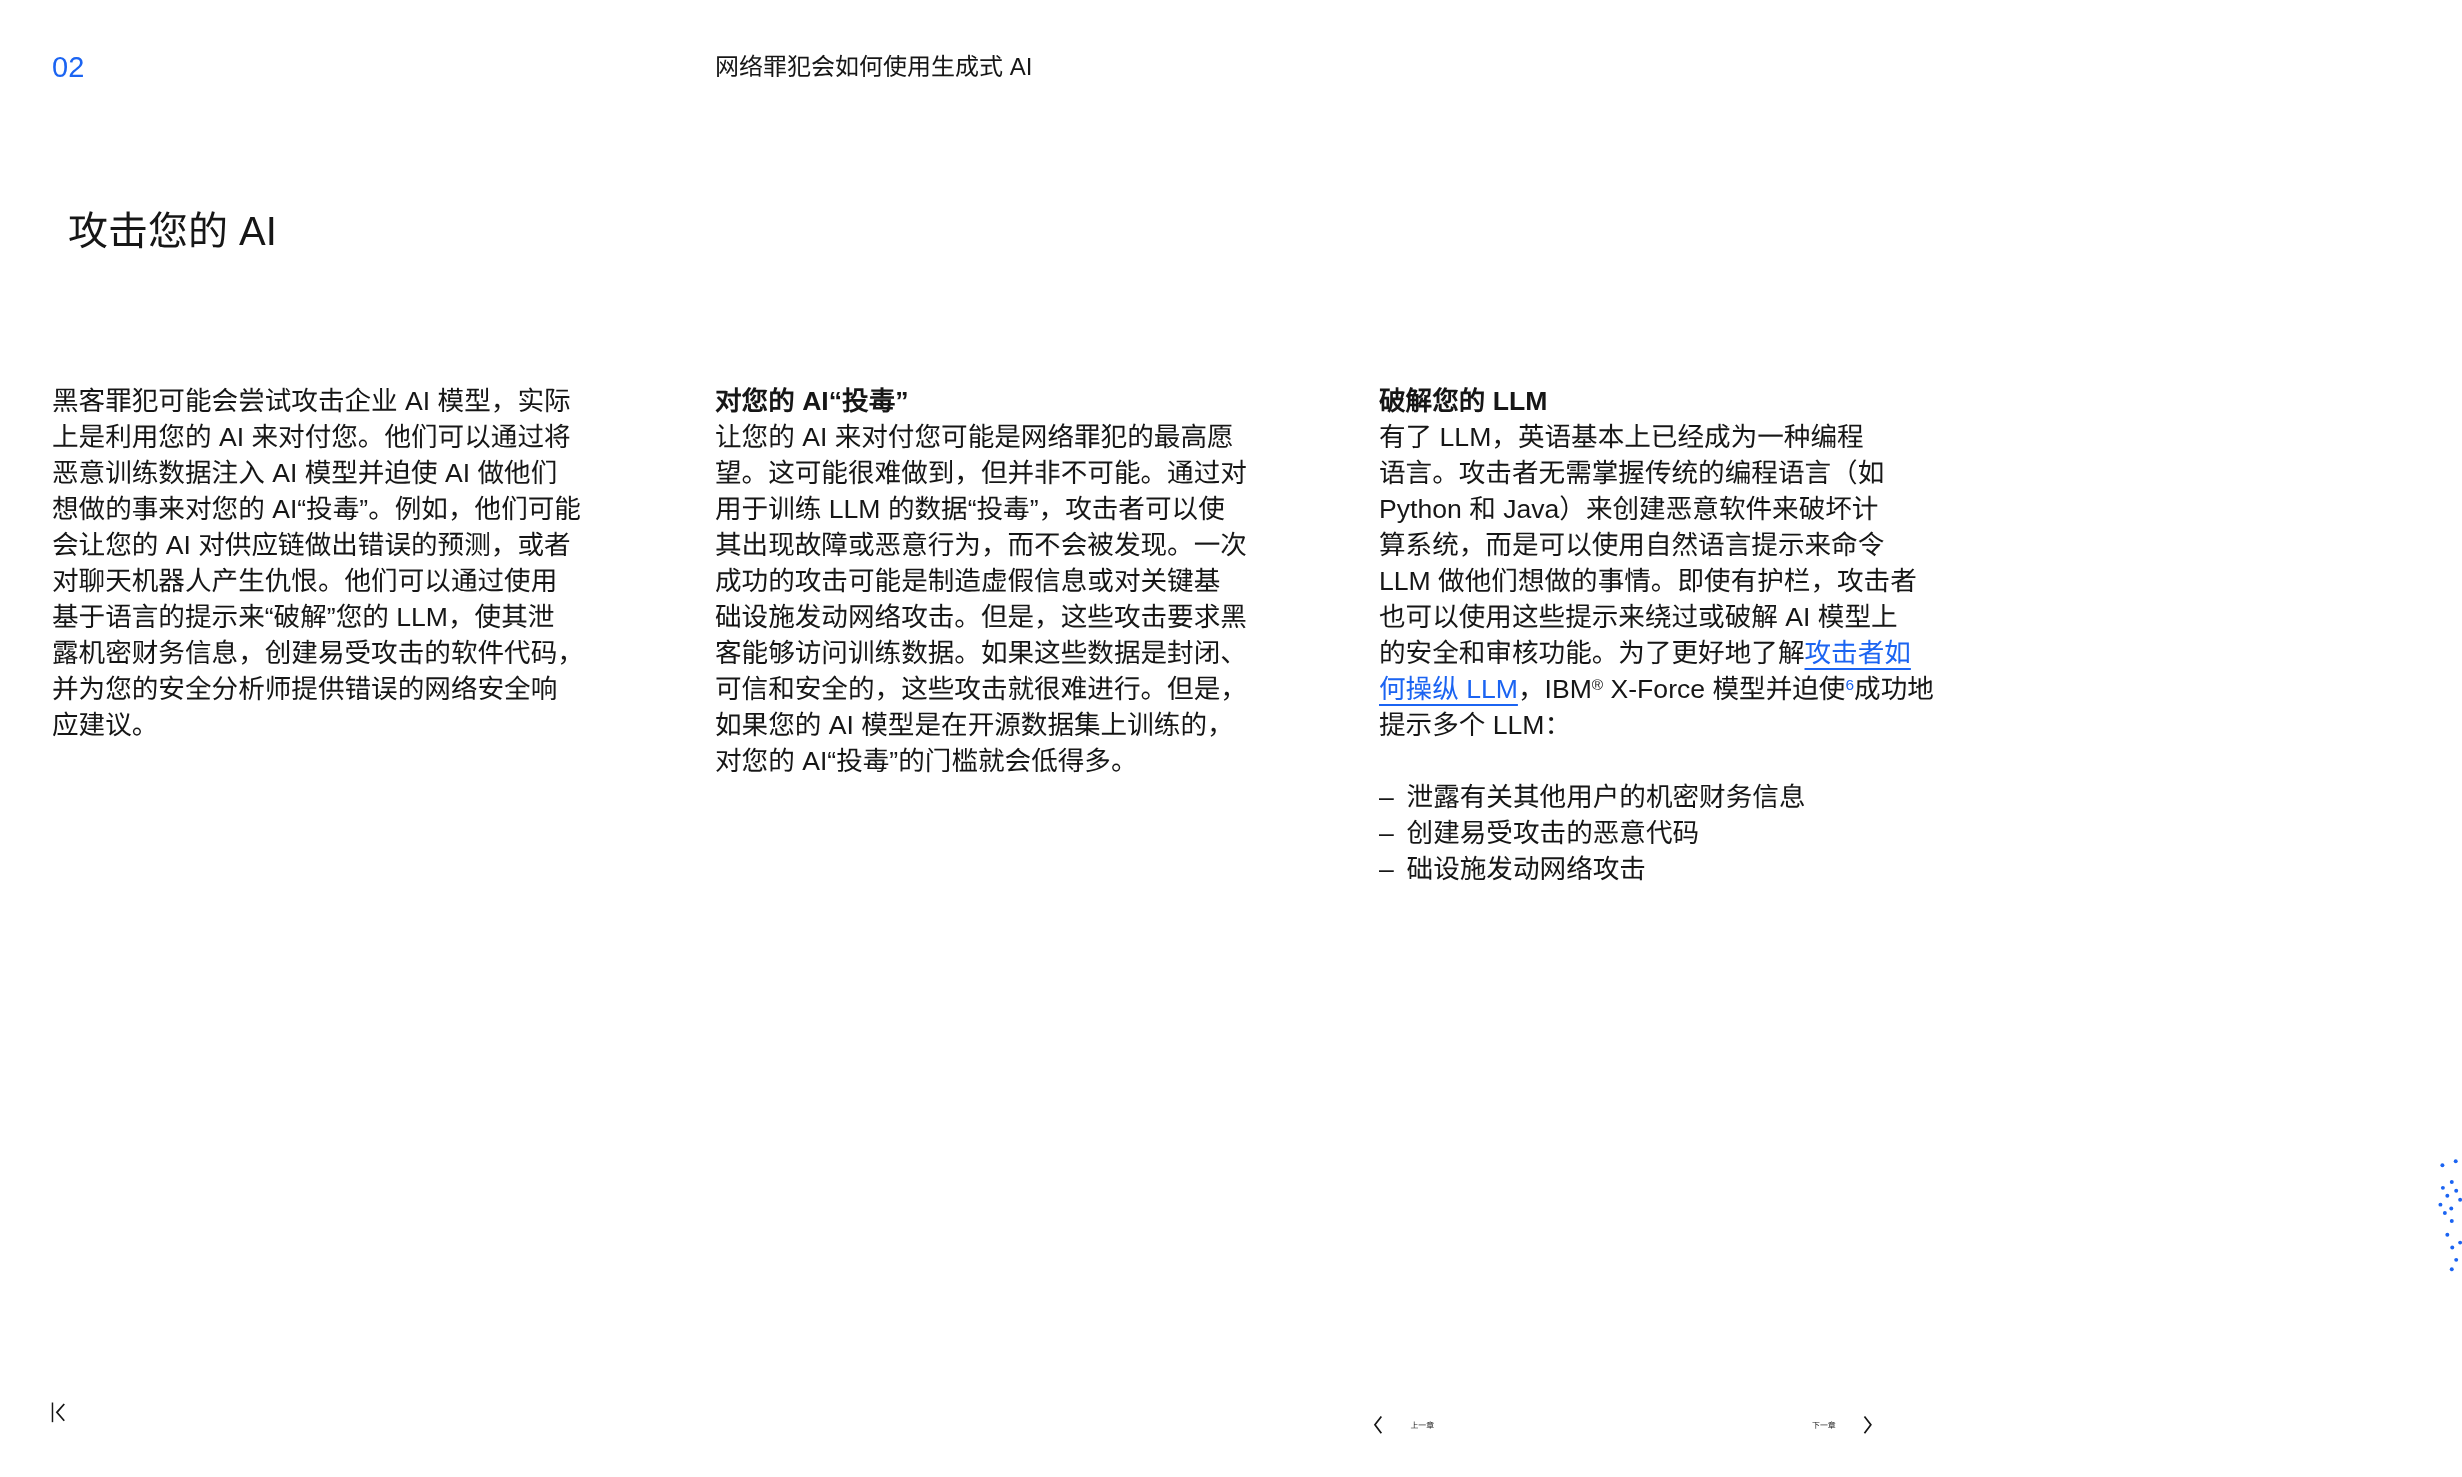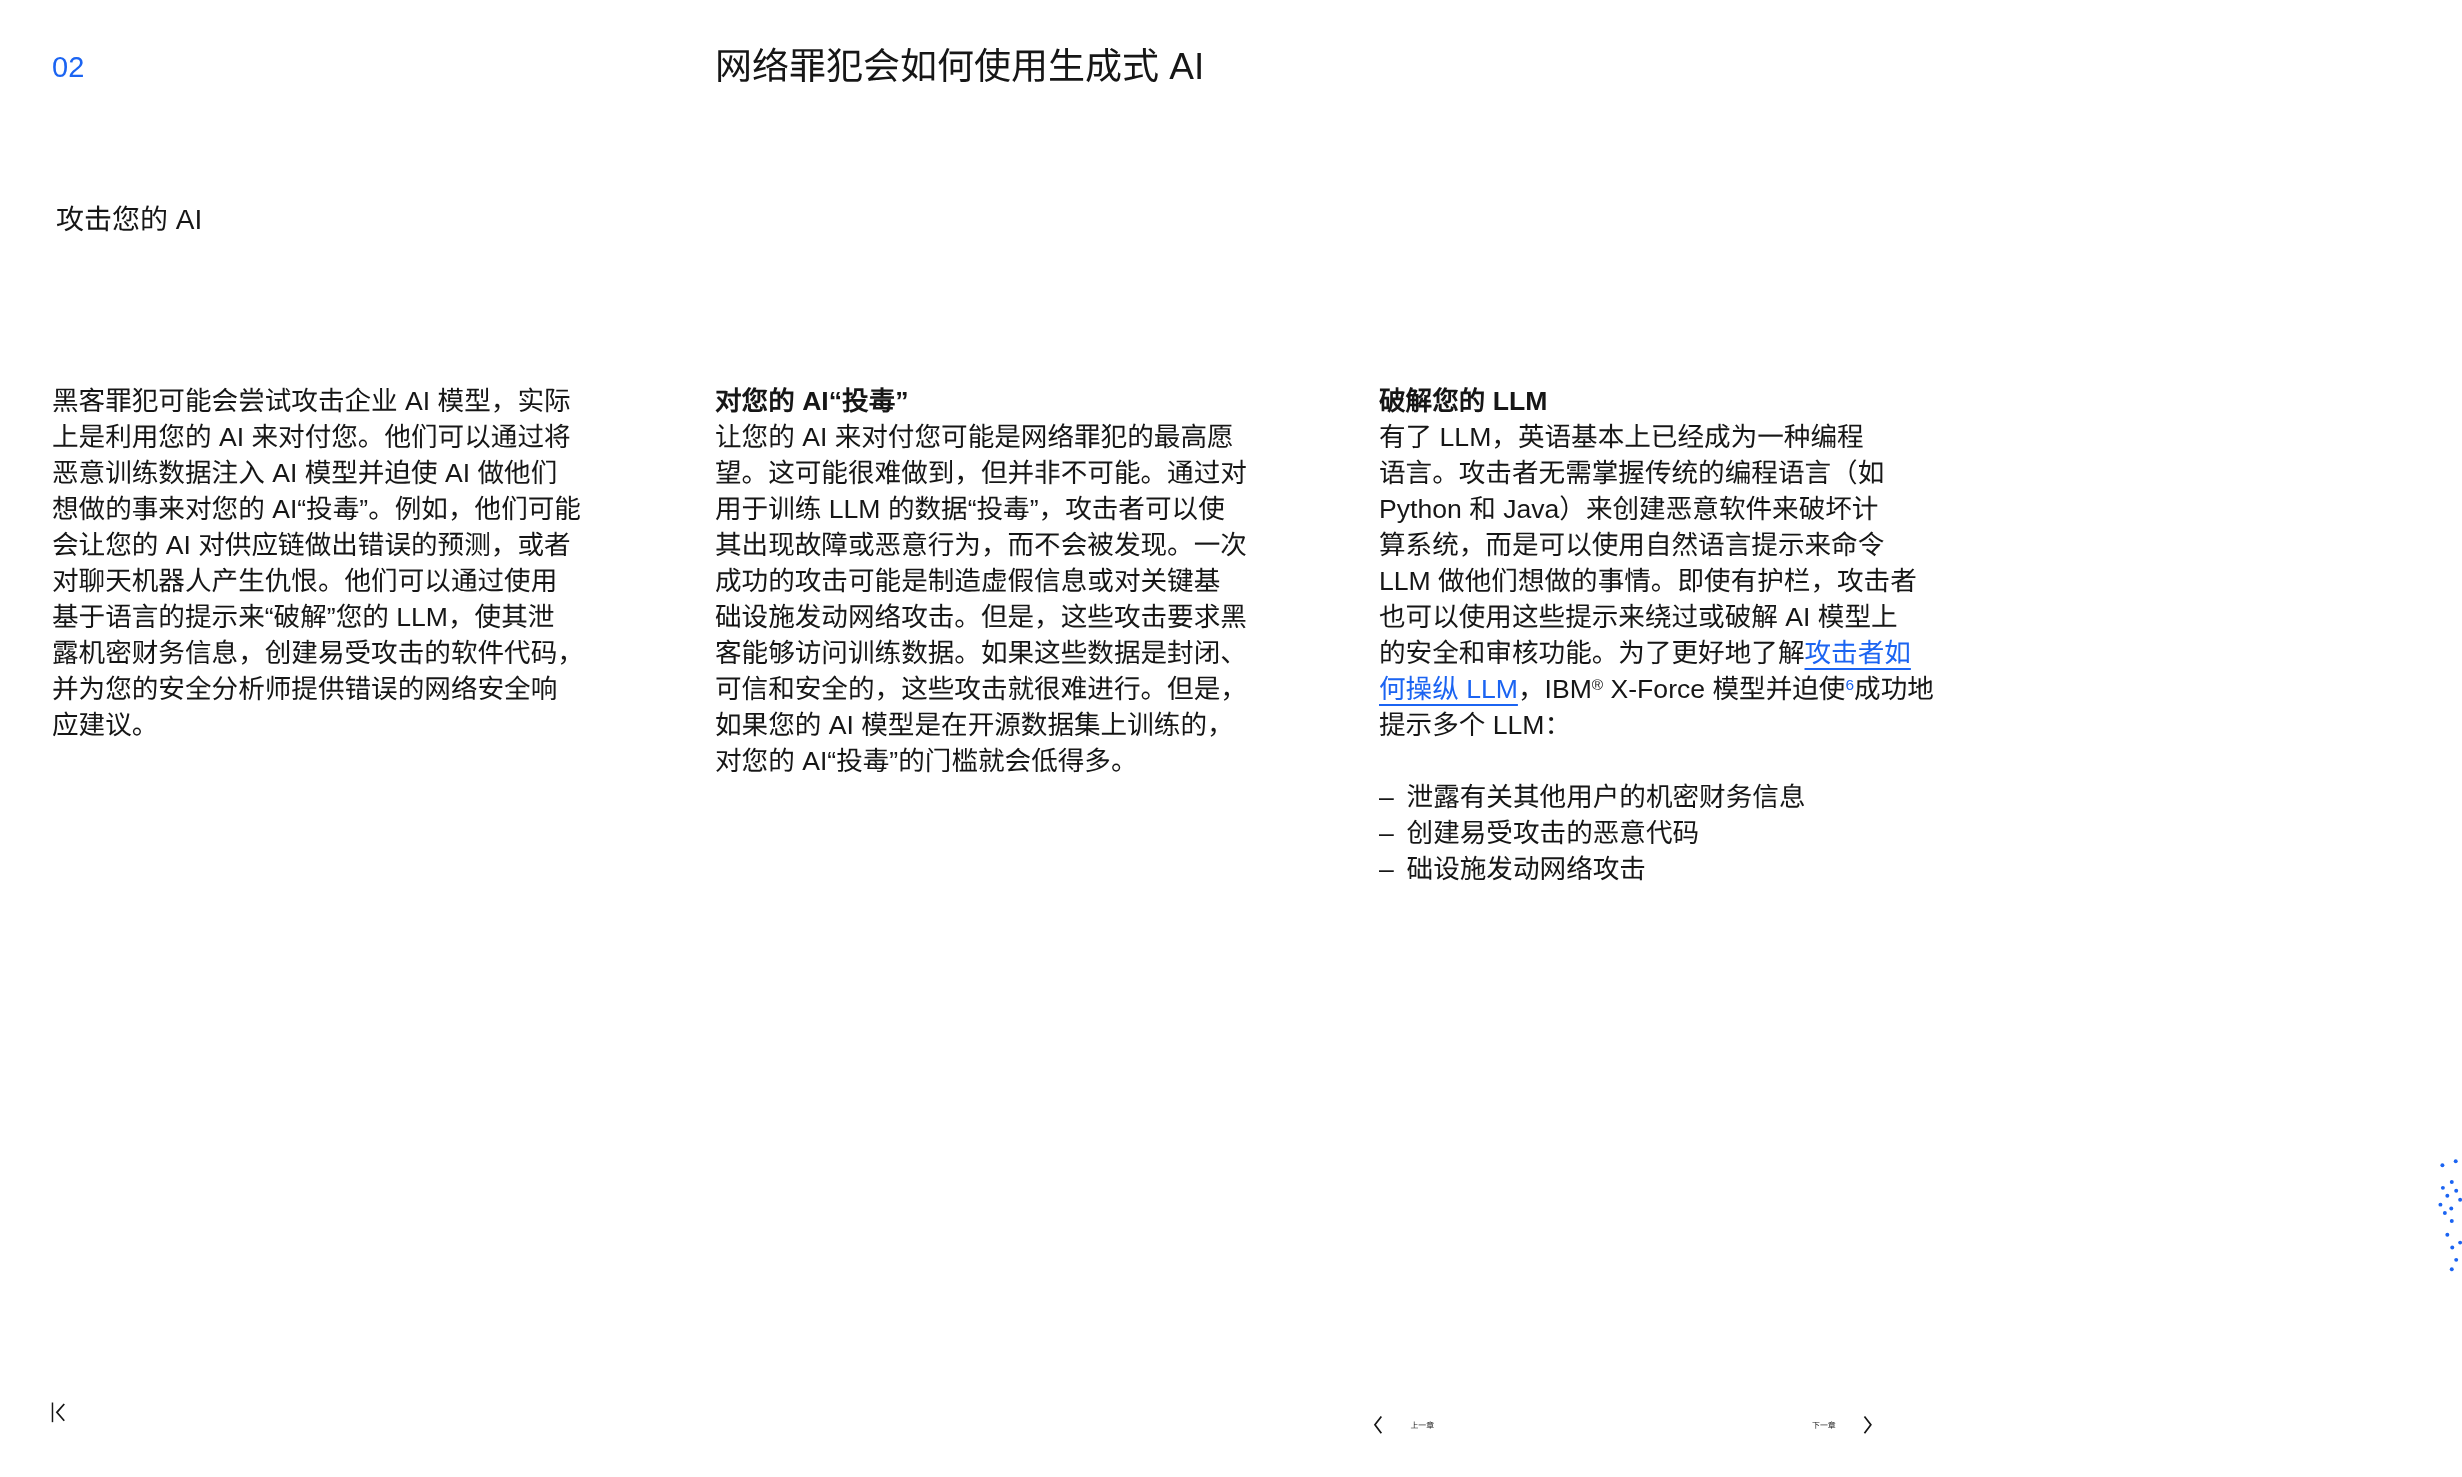"网络罪犯会如何使用生成式 AI" .running-header { font-size: 37px -> 24px }
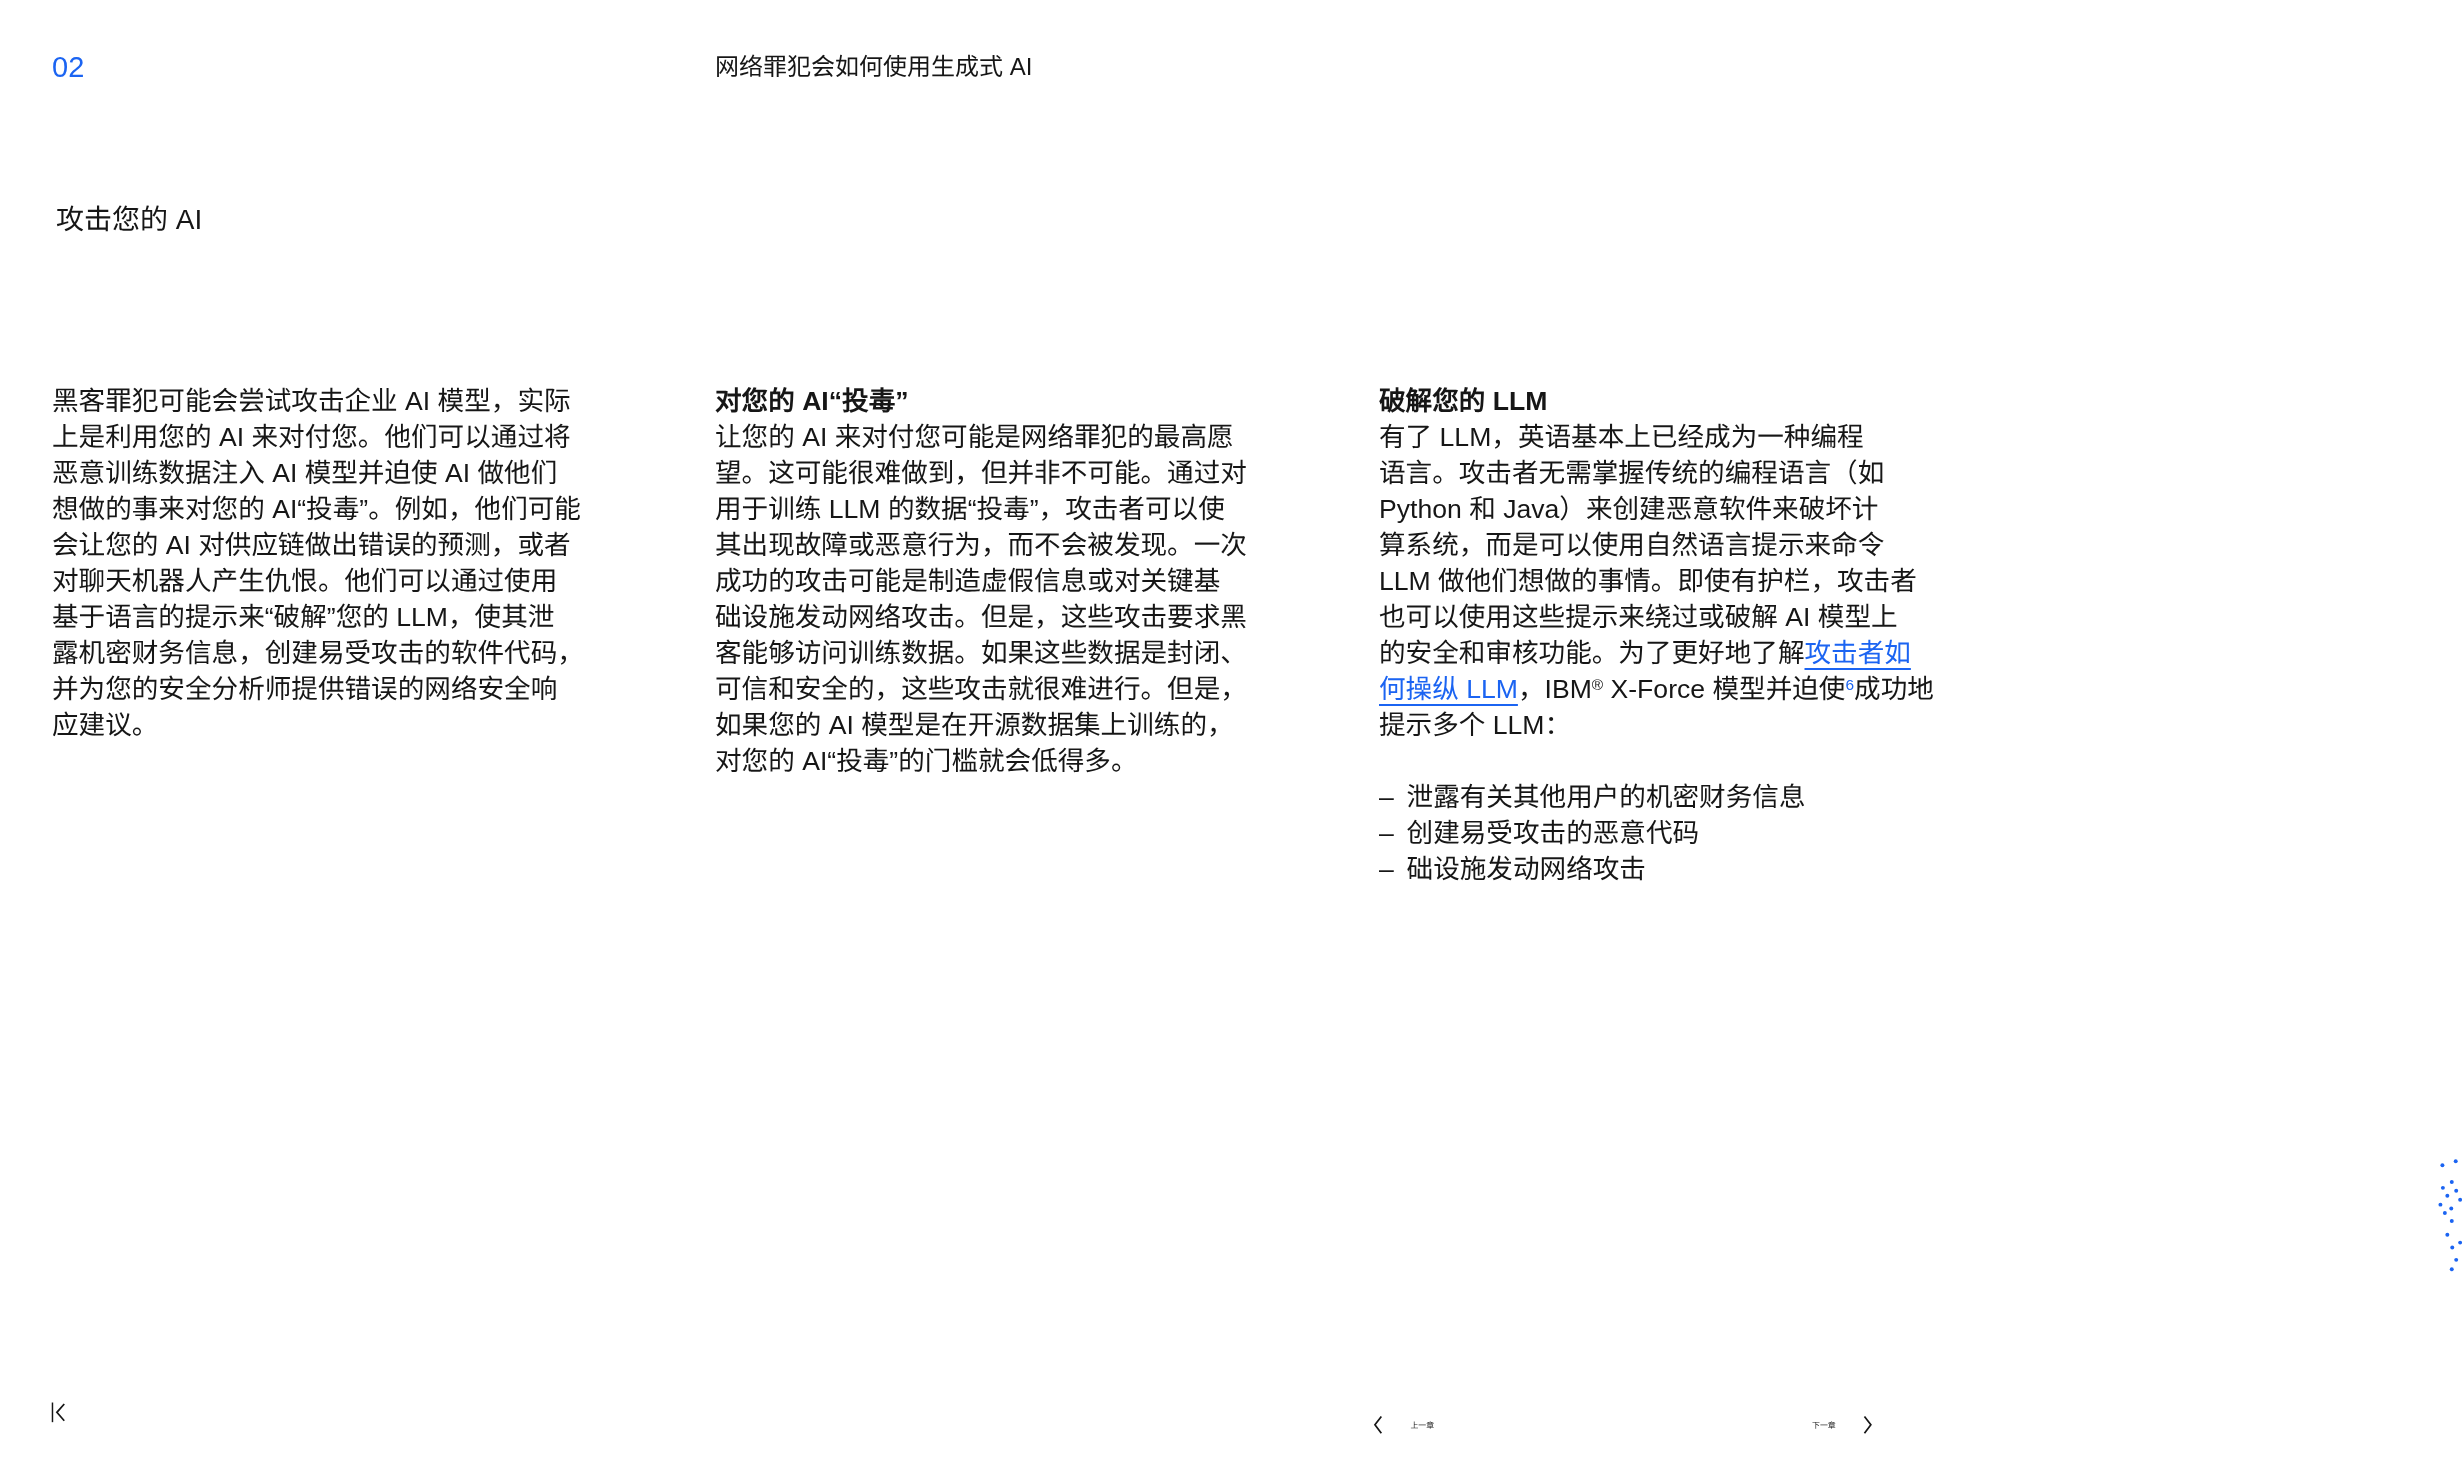"攻击您的 AI" .section-title { font-size: 28px -> 40px; margin: 4px -> 16px }
